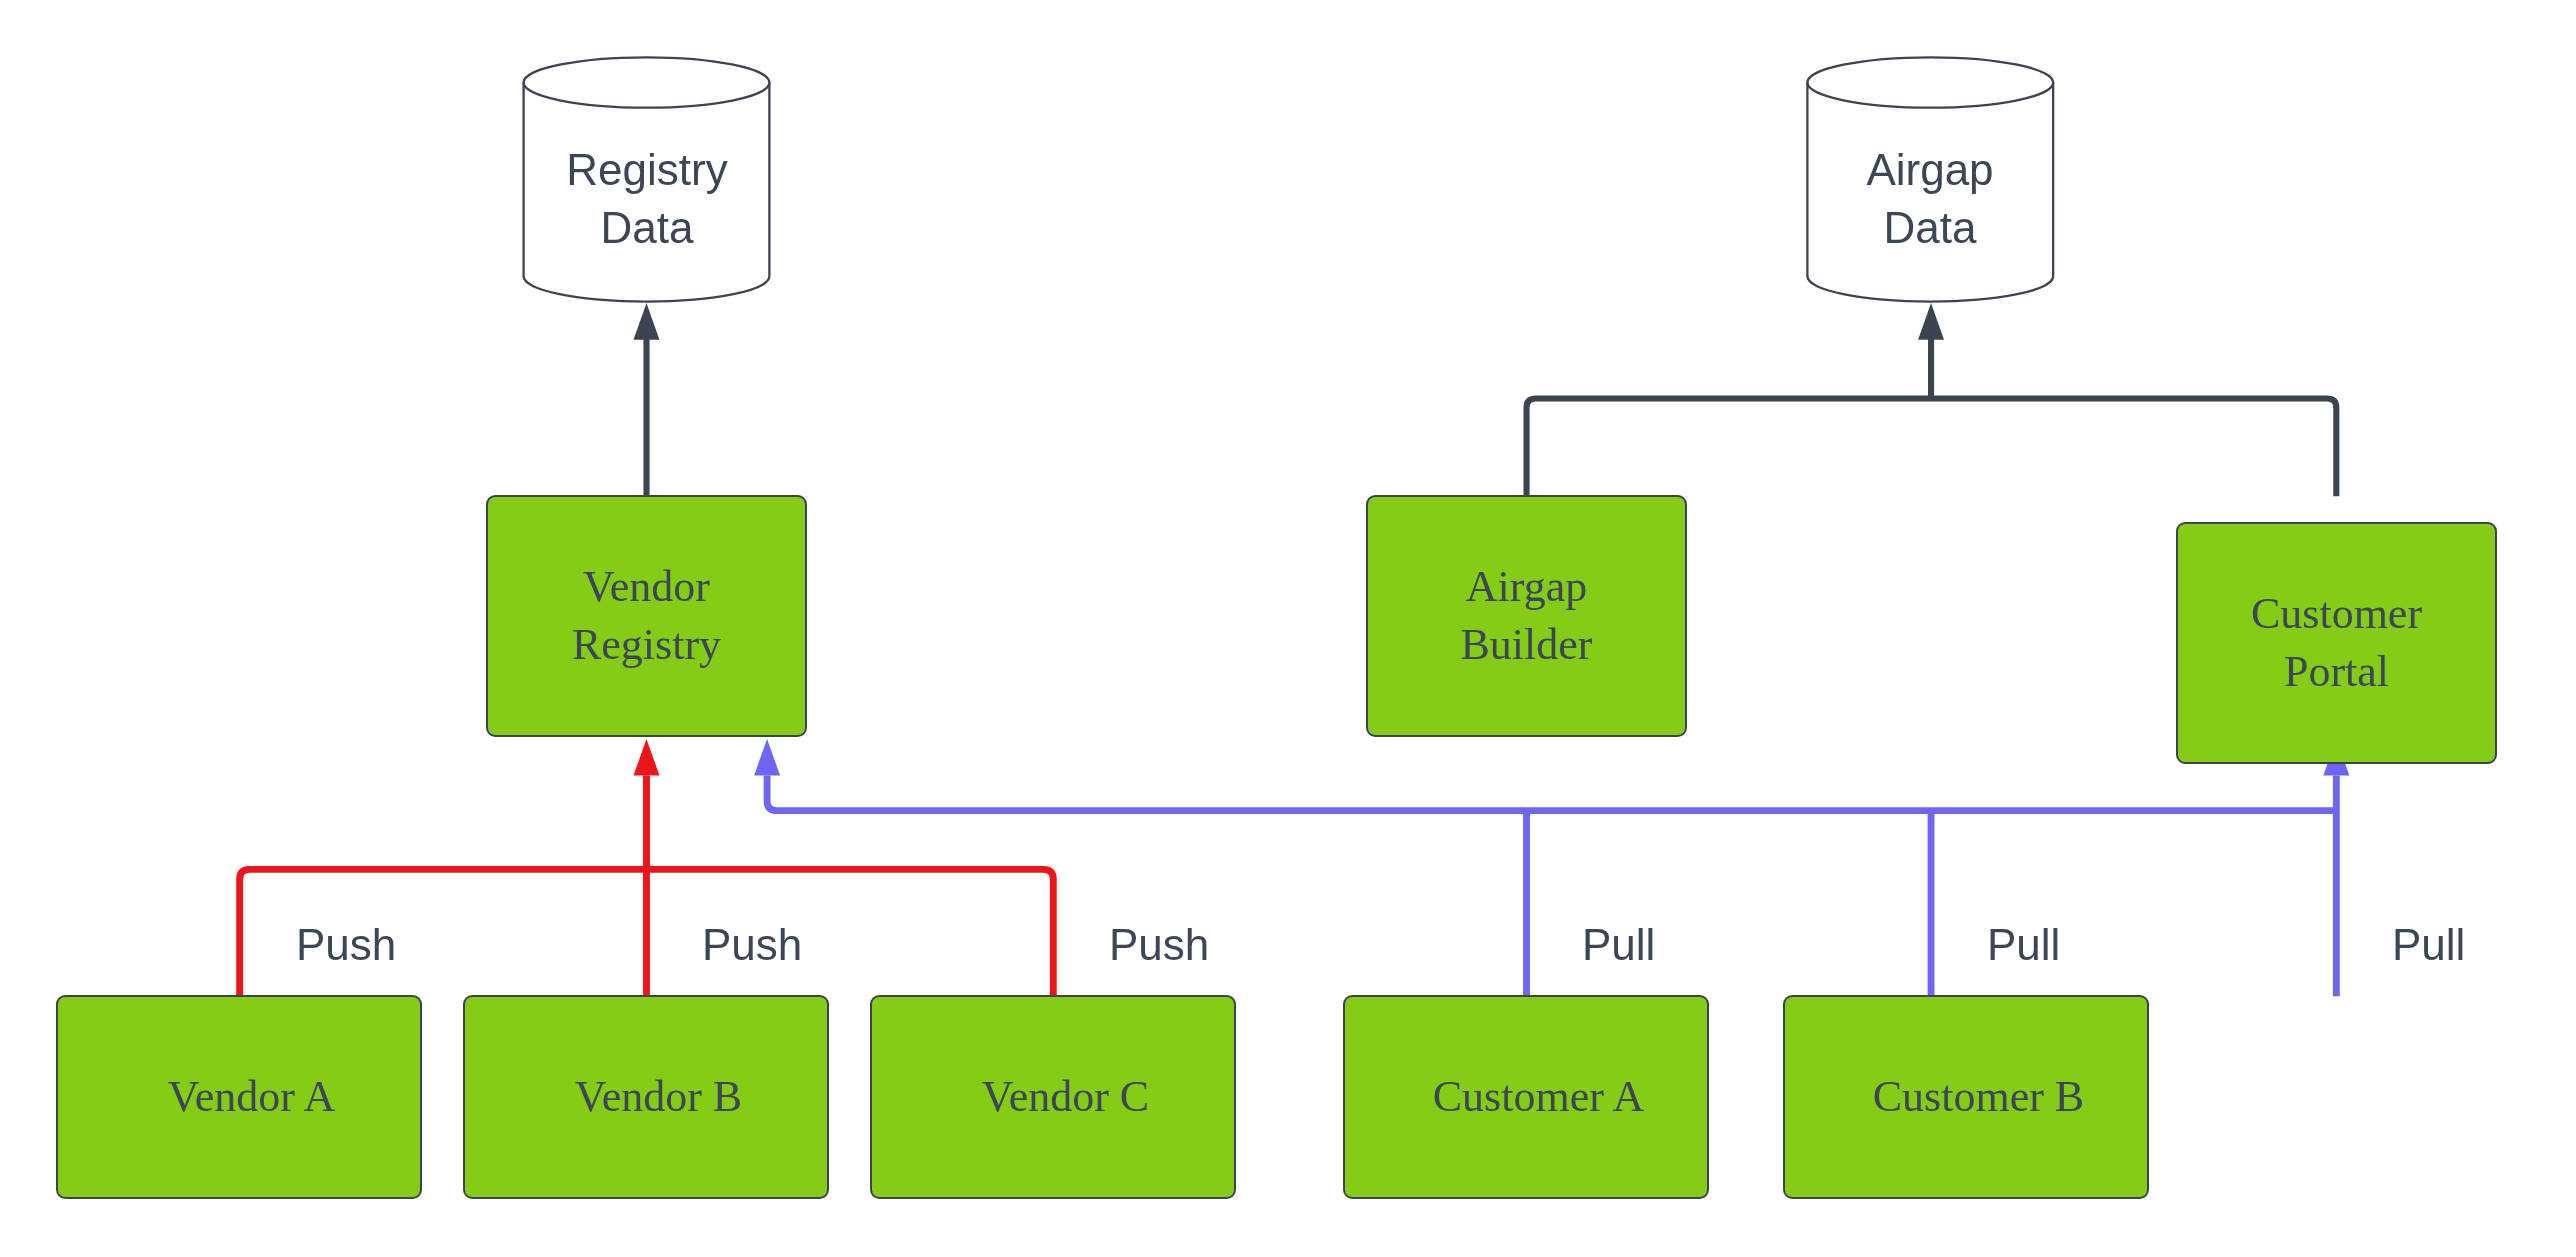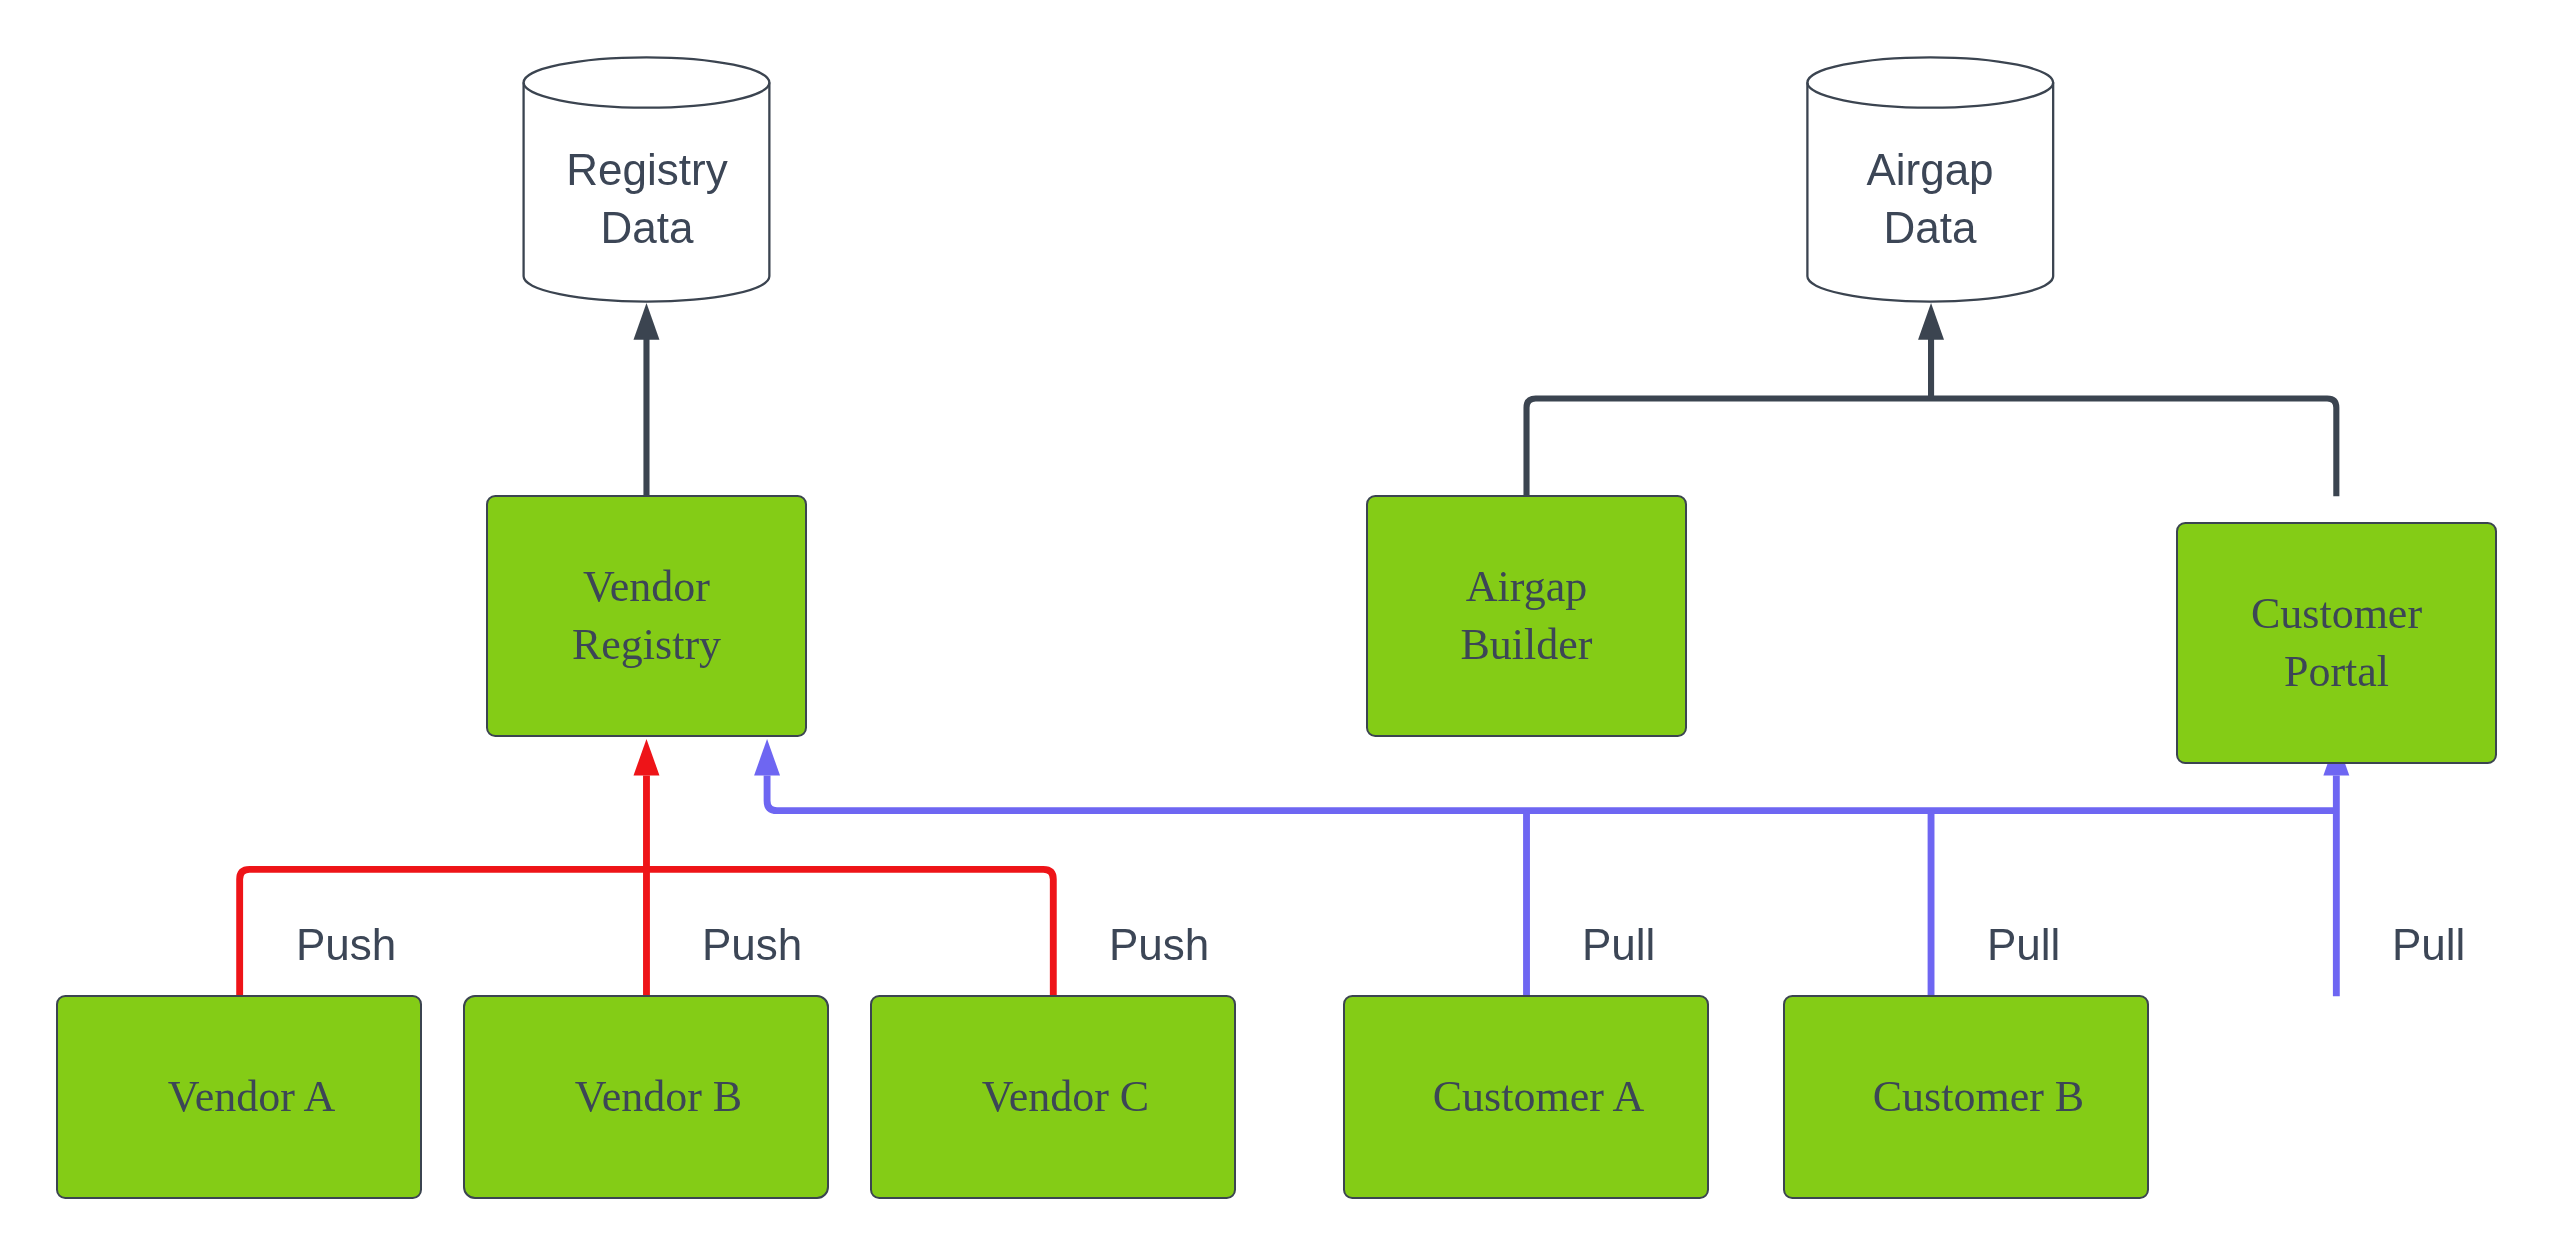"Vendor B" div.node { border-radius: 12px -> none }
